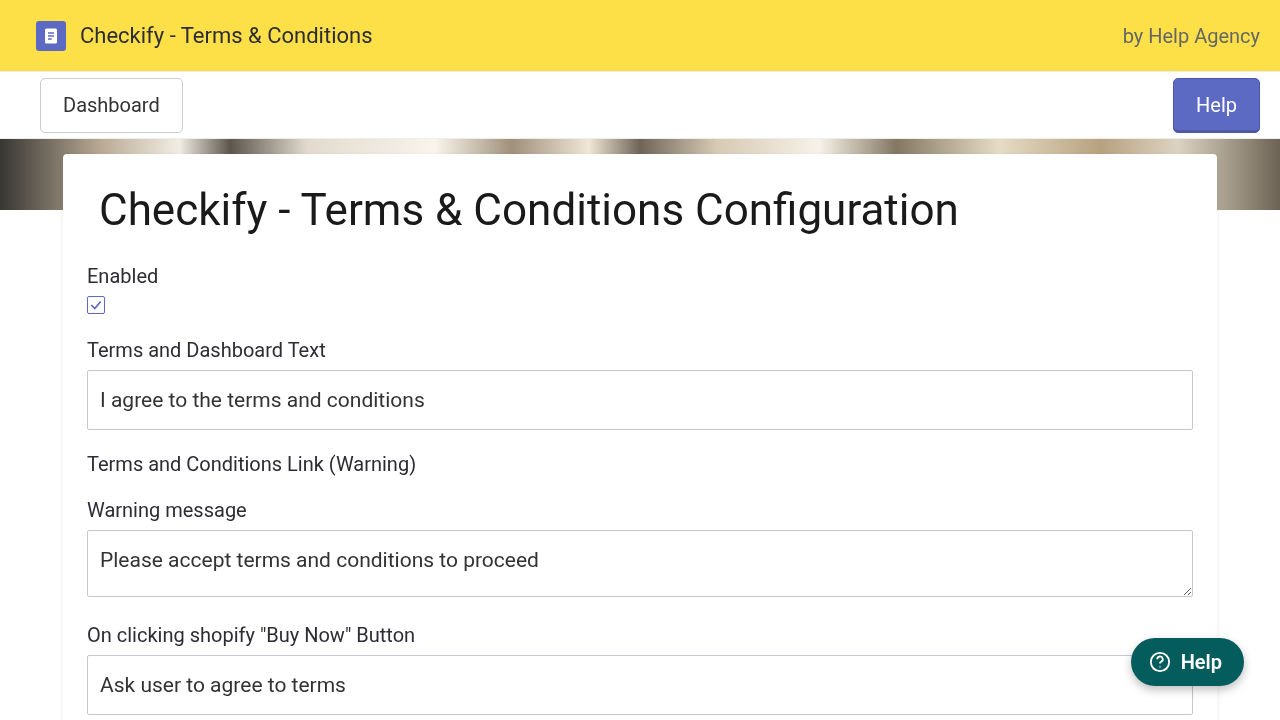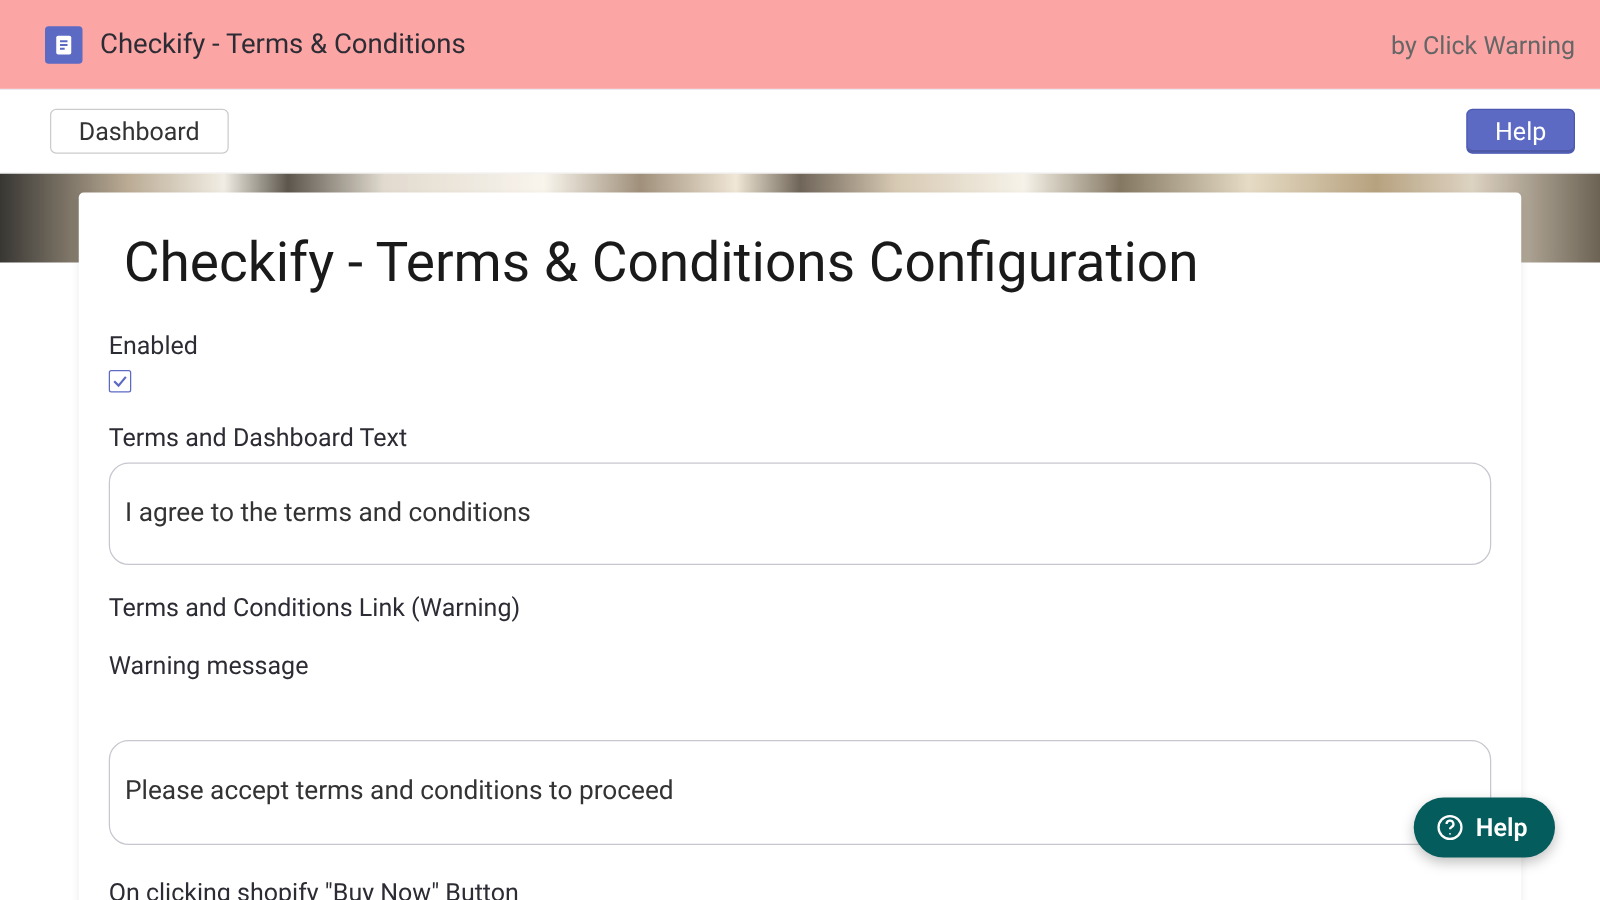"Checkify - Terms & Conditions" .topbar { background: #fca5a5 -> #fde047 }
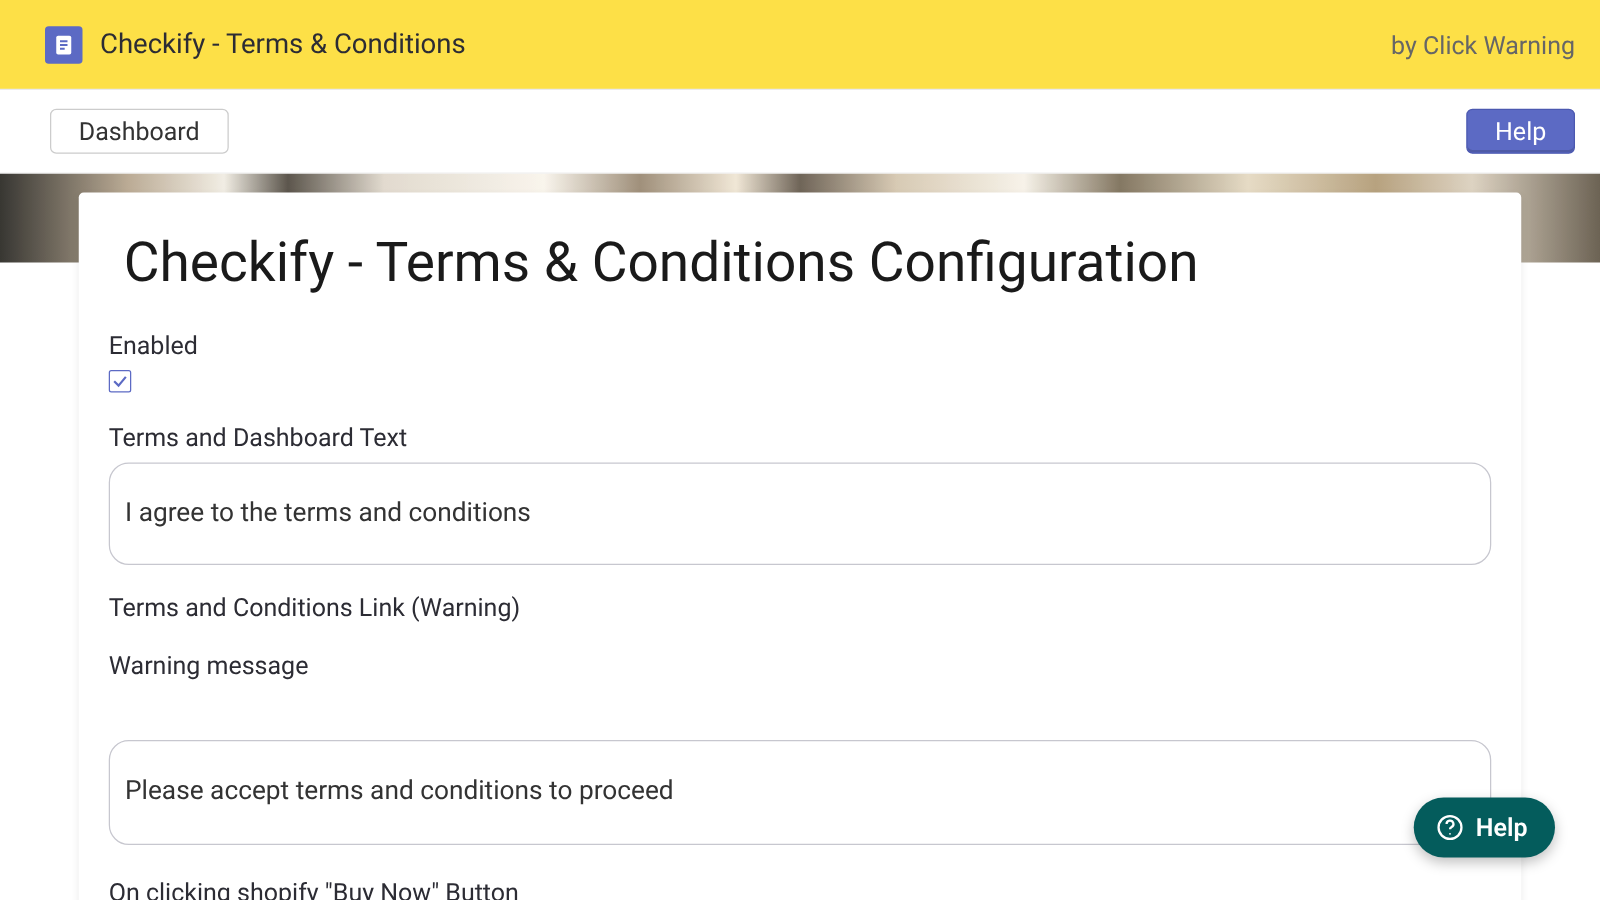"by Click Warning" div.by-line { text: Click Warning -> Help Agency }
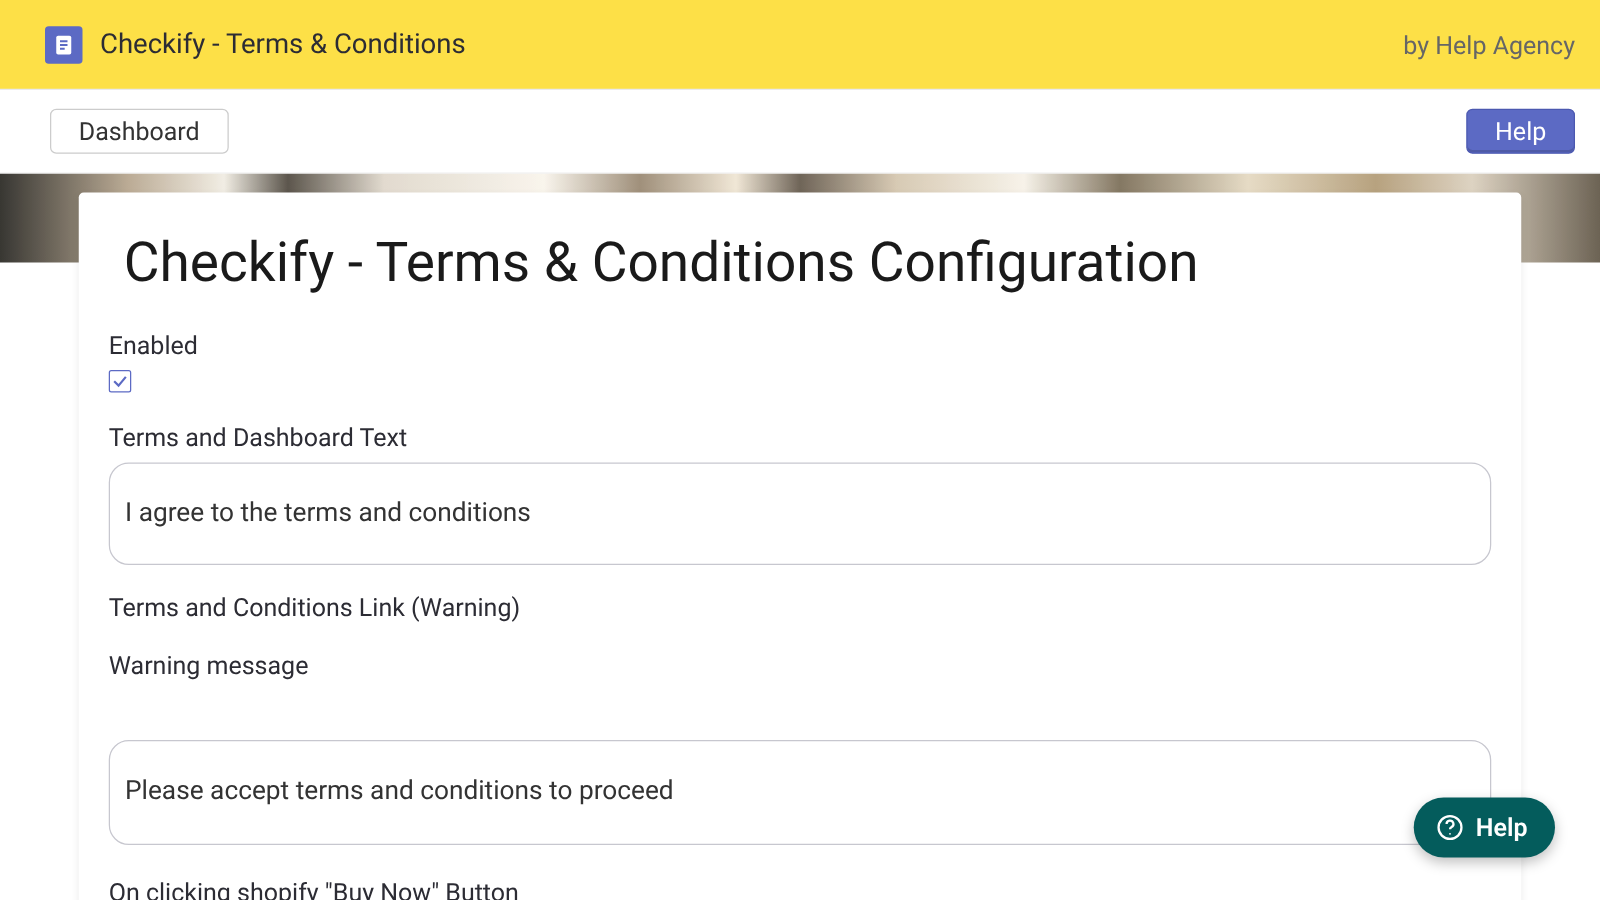"Dashboard" .btn { height: 36px -> 55px }
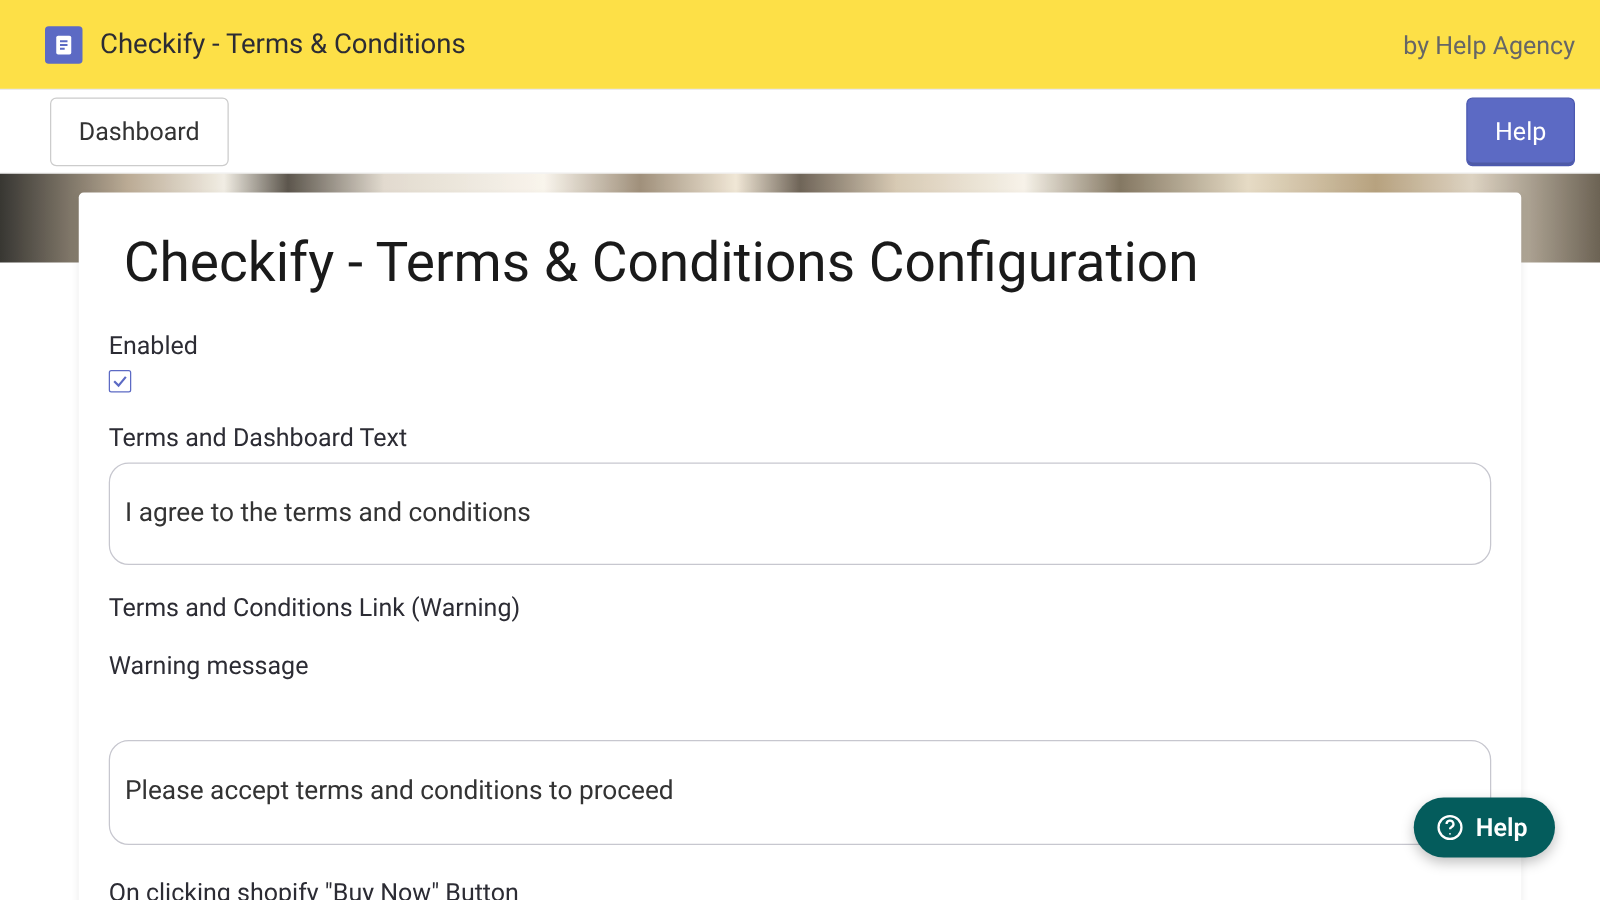"I agree to the terms" .text-input, .select-input, .textarea-input { border-radius: 16px -> 2px; padding: 28px 12px -> 17px 12px }
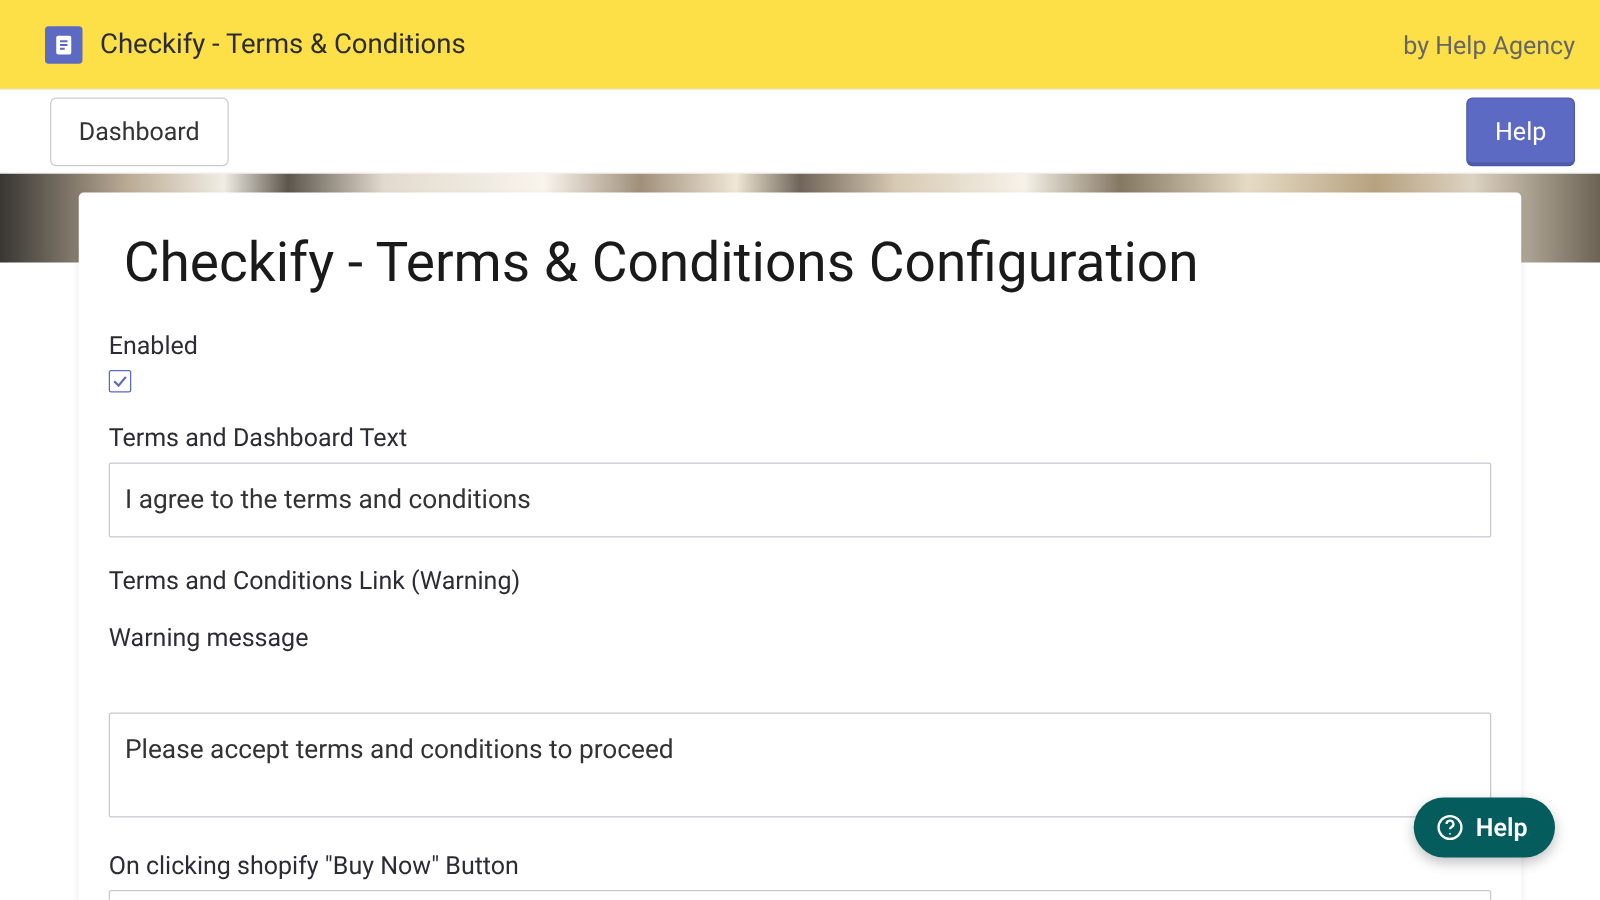"Please accept terms and conditions" .textarea-input { height: 84px -> 67px; margin-top: 40px -> none }
